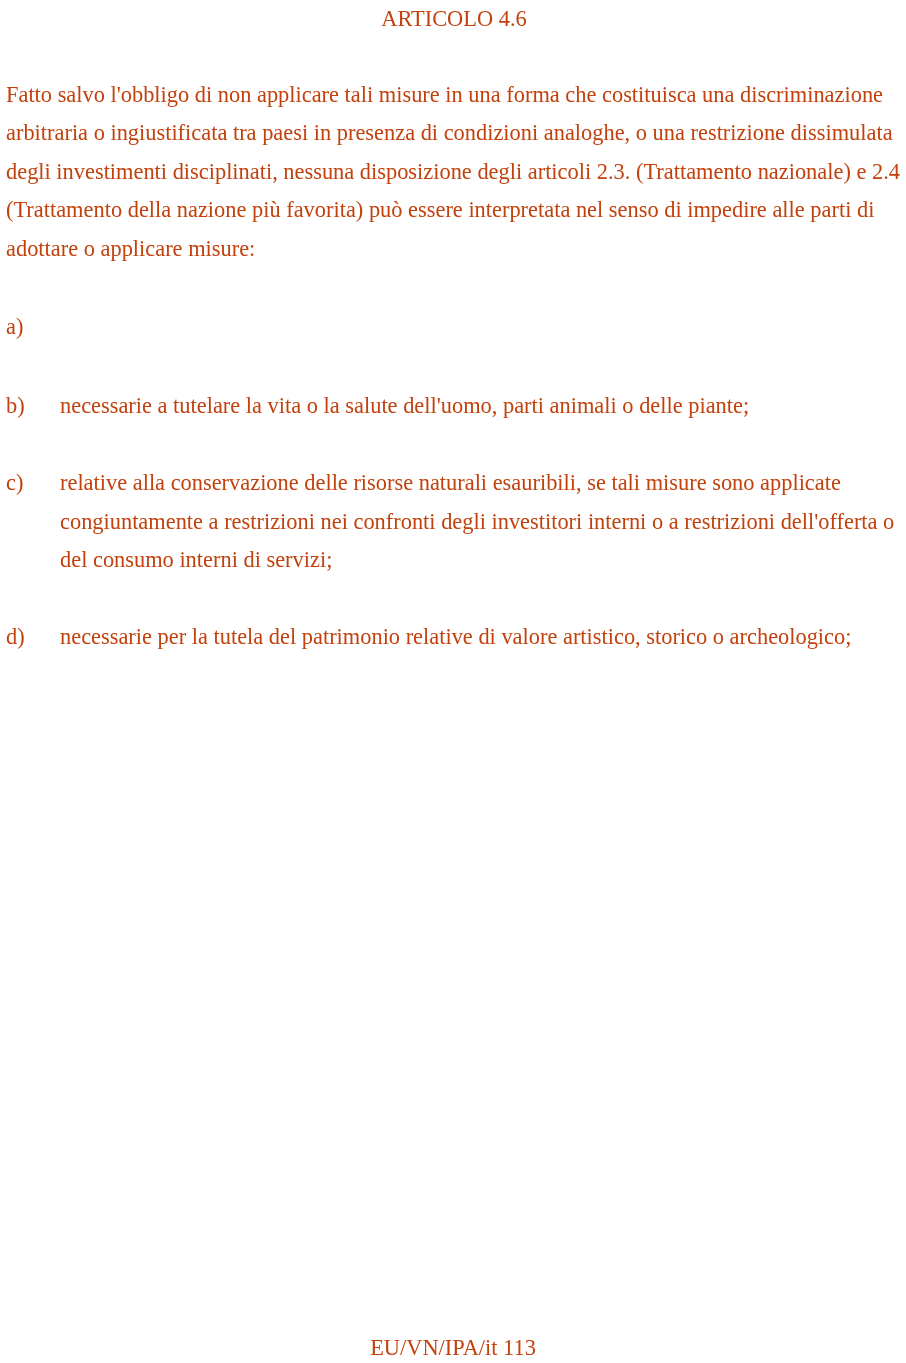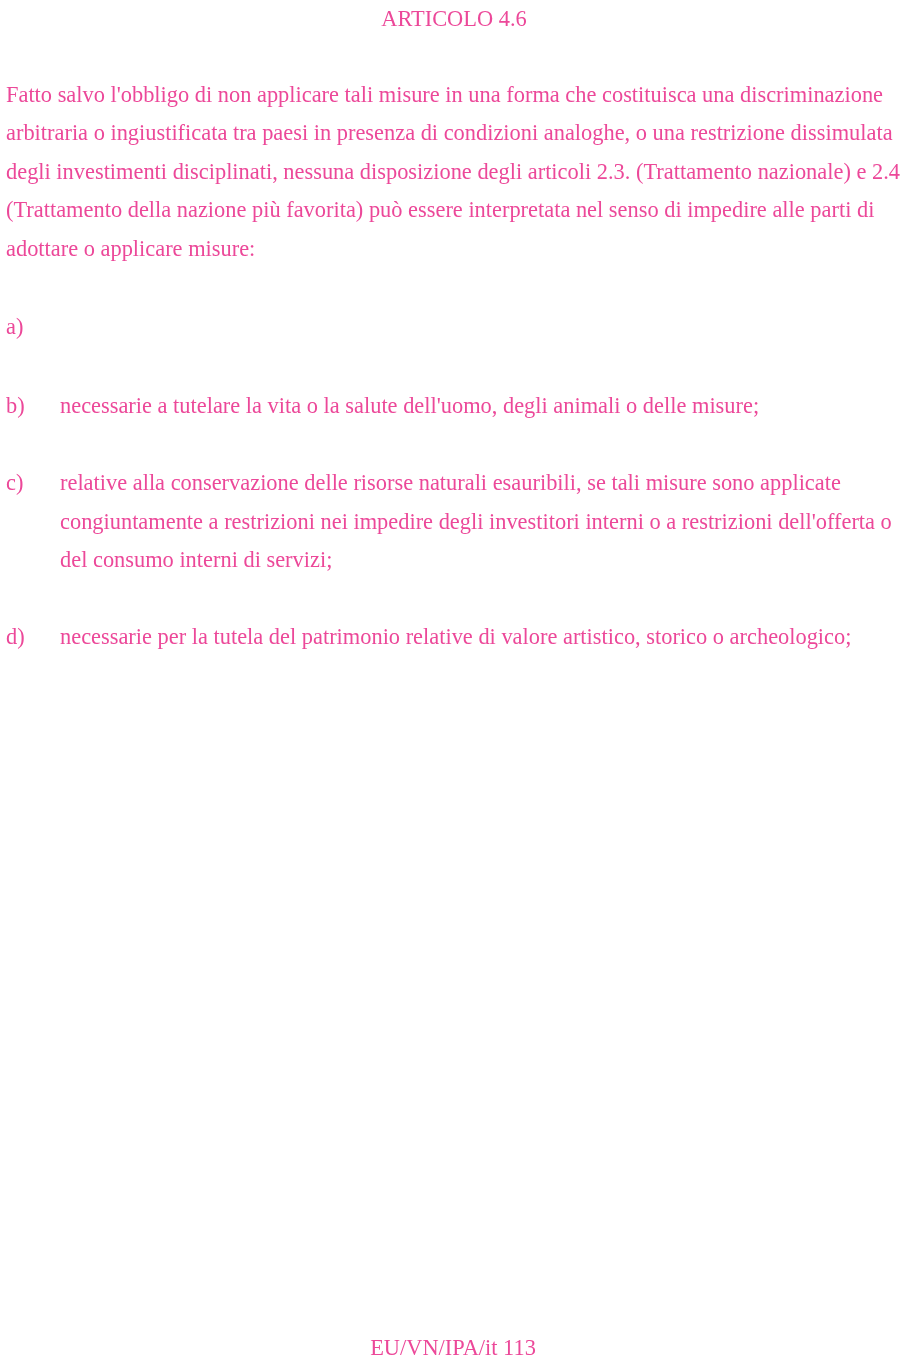"ARTICOLO 4.6" .page { color: #ec4899 -> #c2410c }
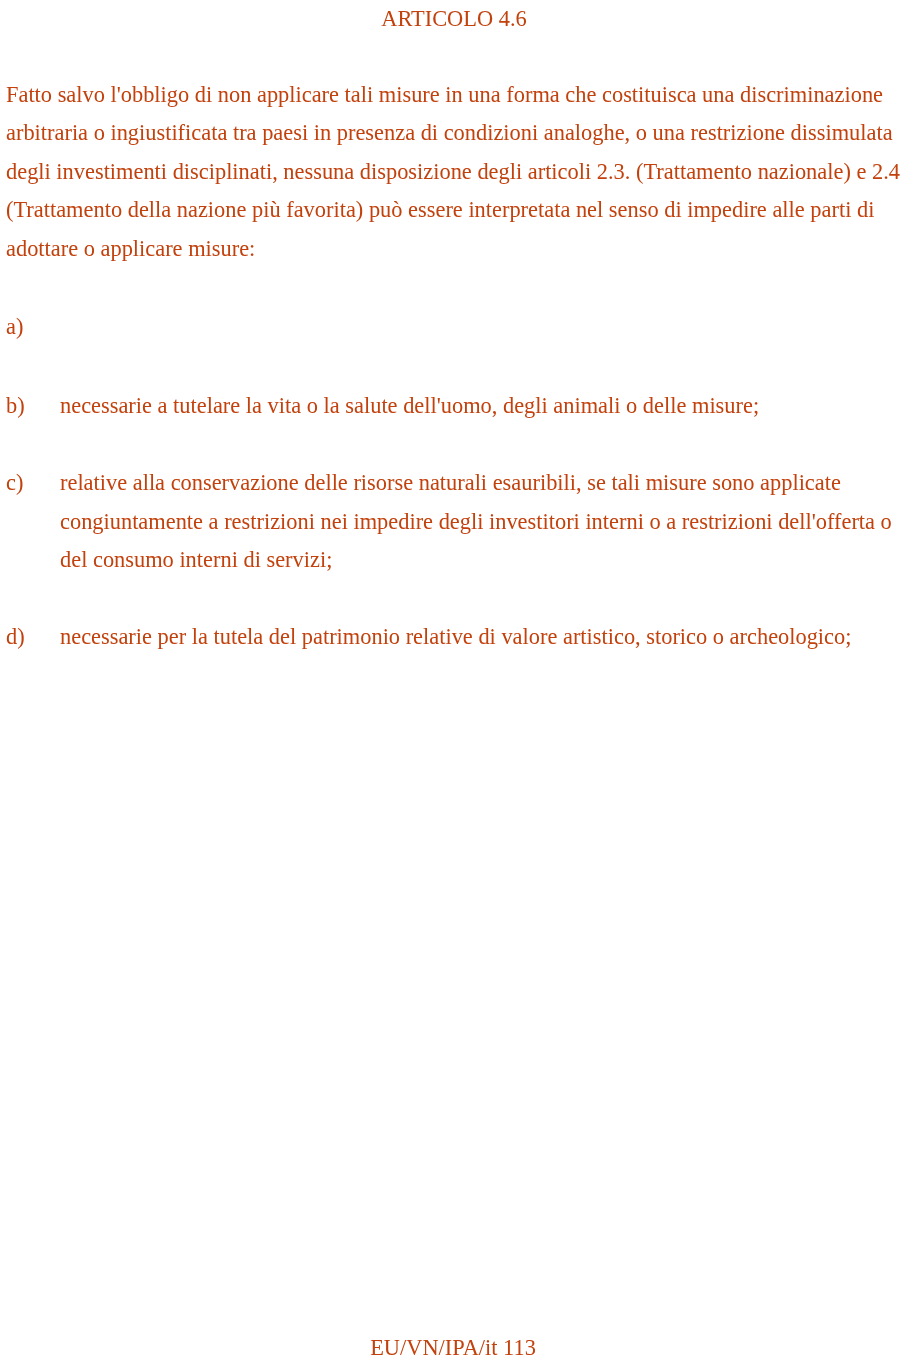"necessarie a tutelare la vita" span.item-text { text: degli animali o delle misure -> parti animali o delle piante }
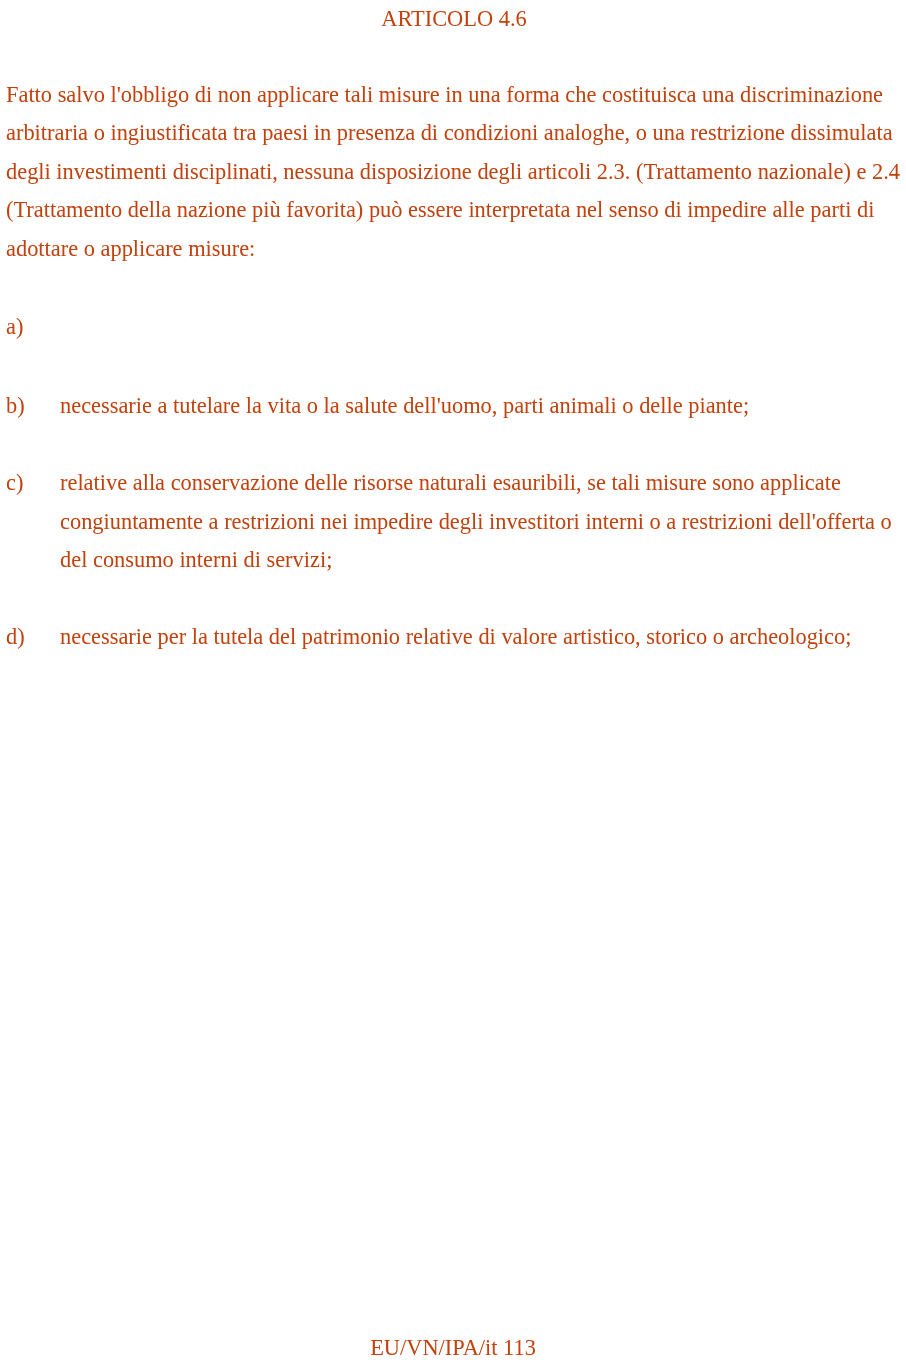"relative alla conservazione delle" span.item-text { text: impedire -> confronti }
